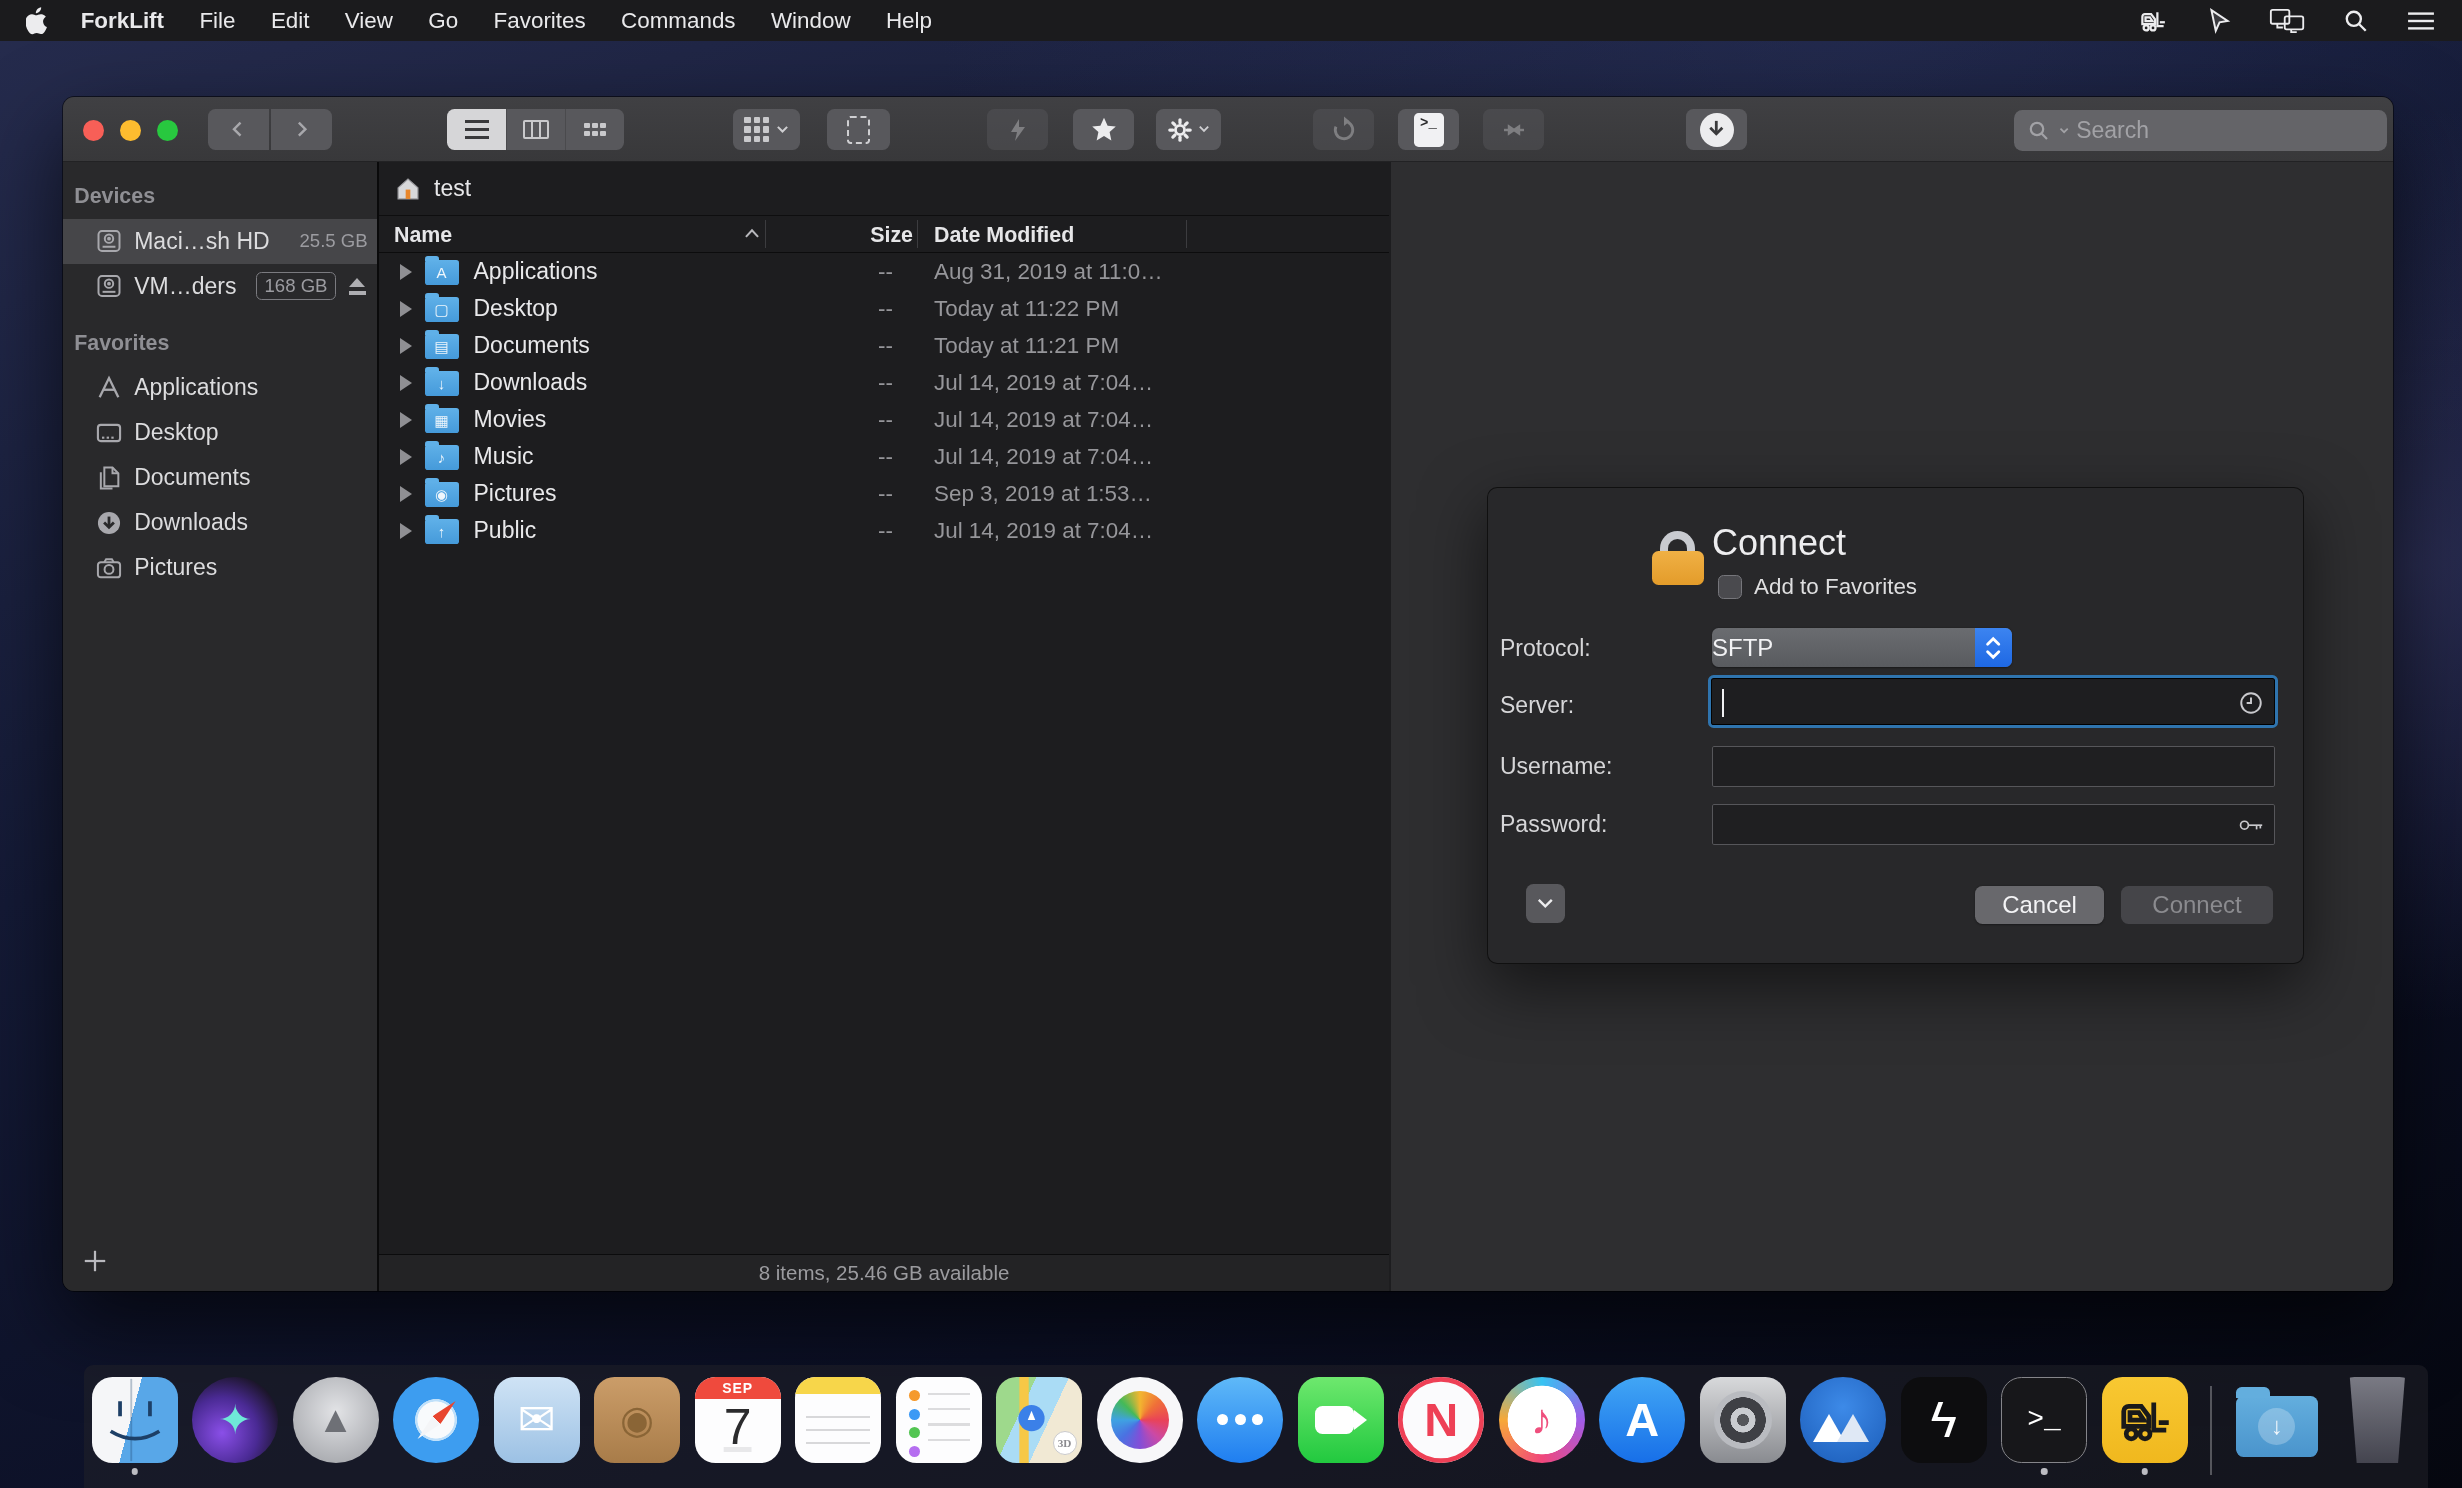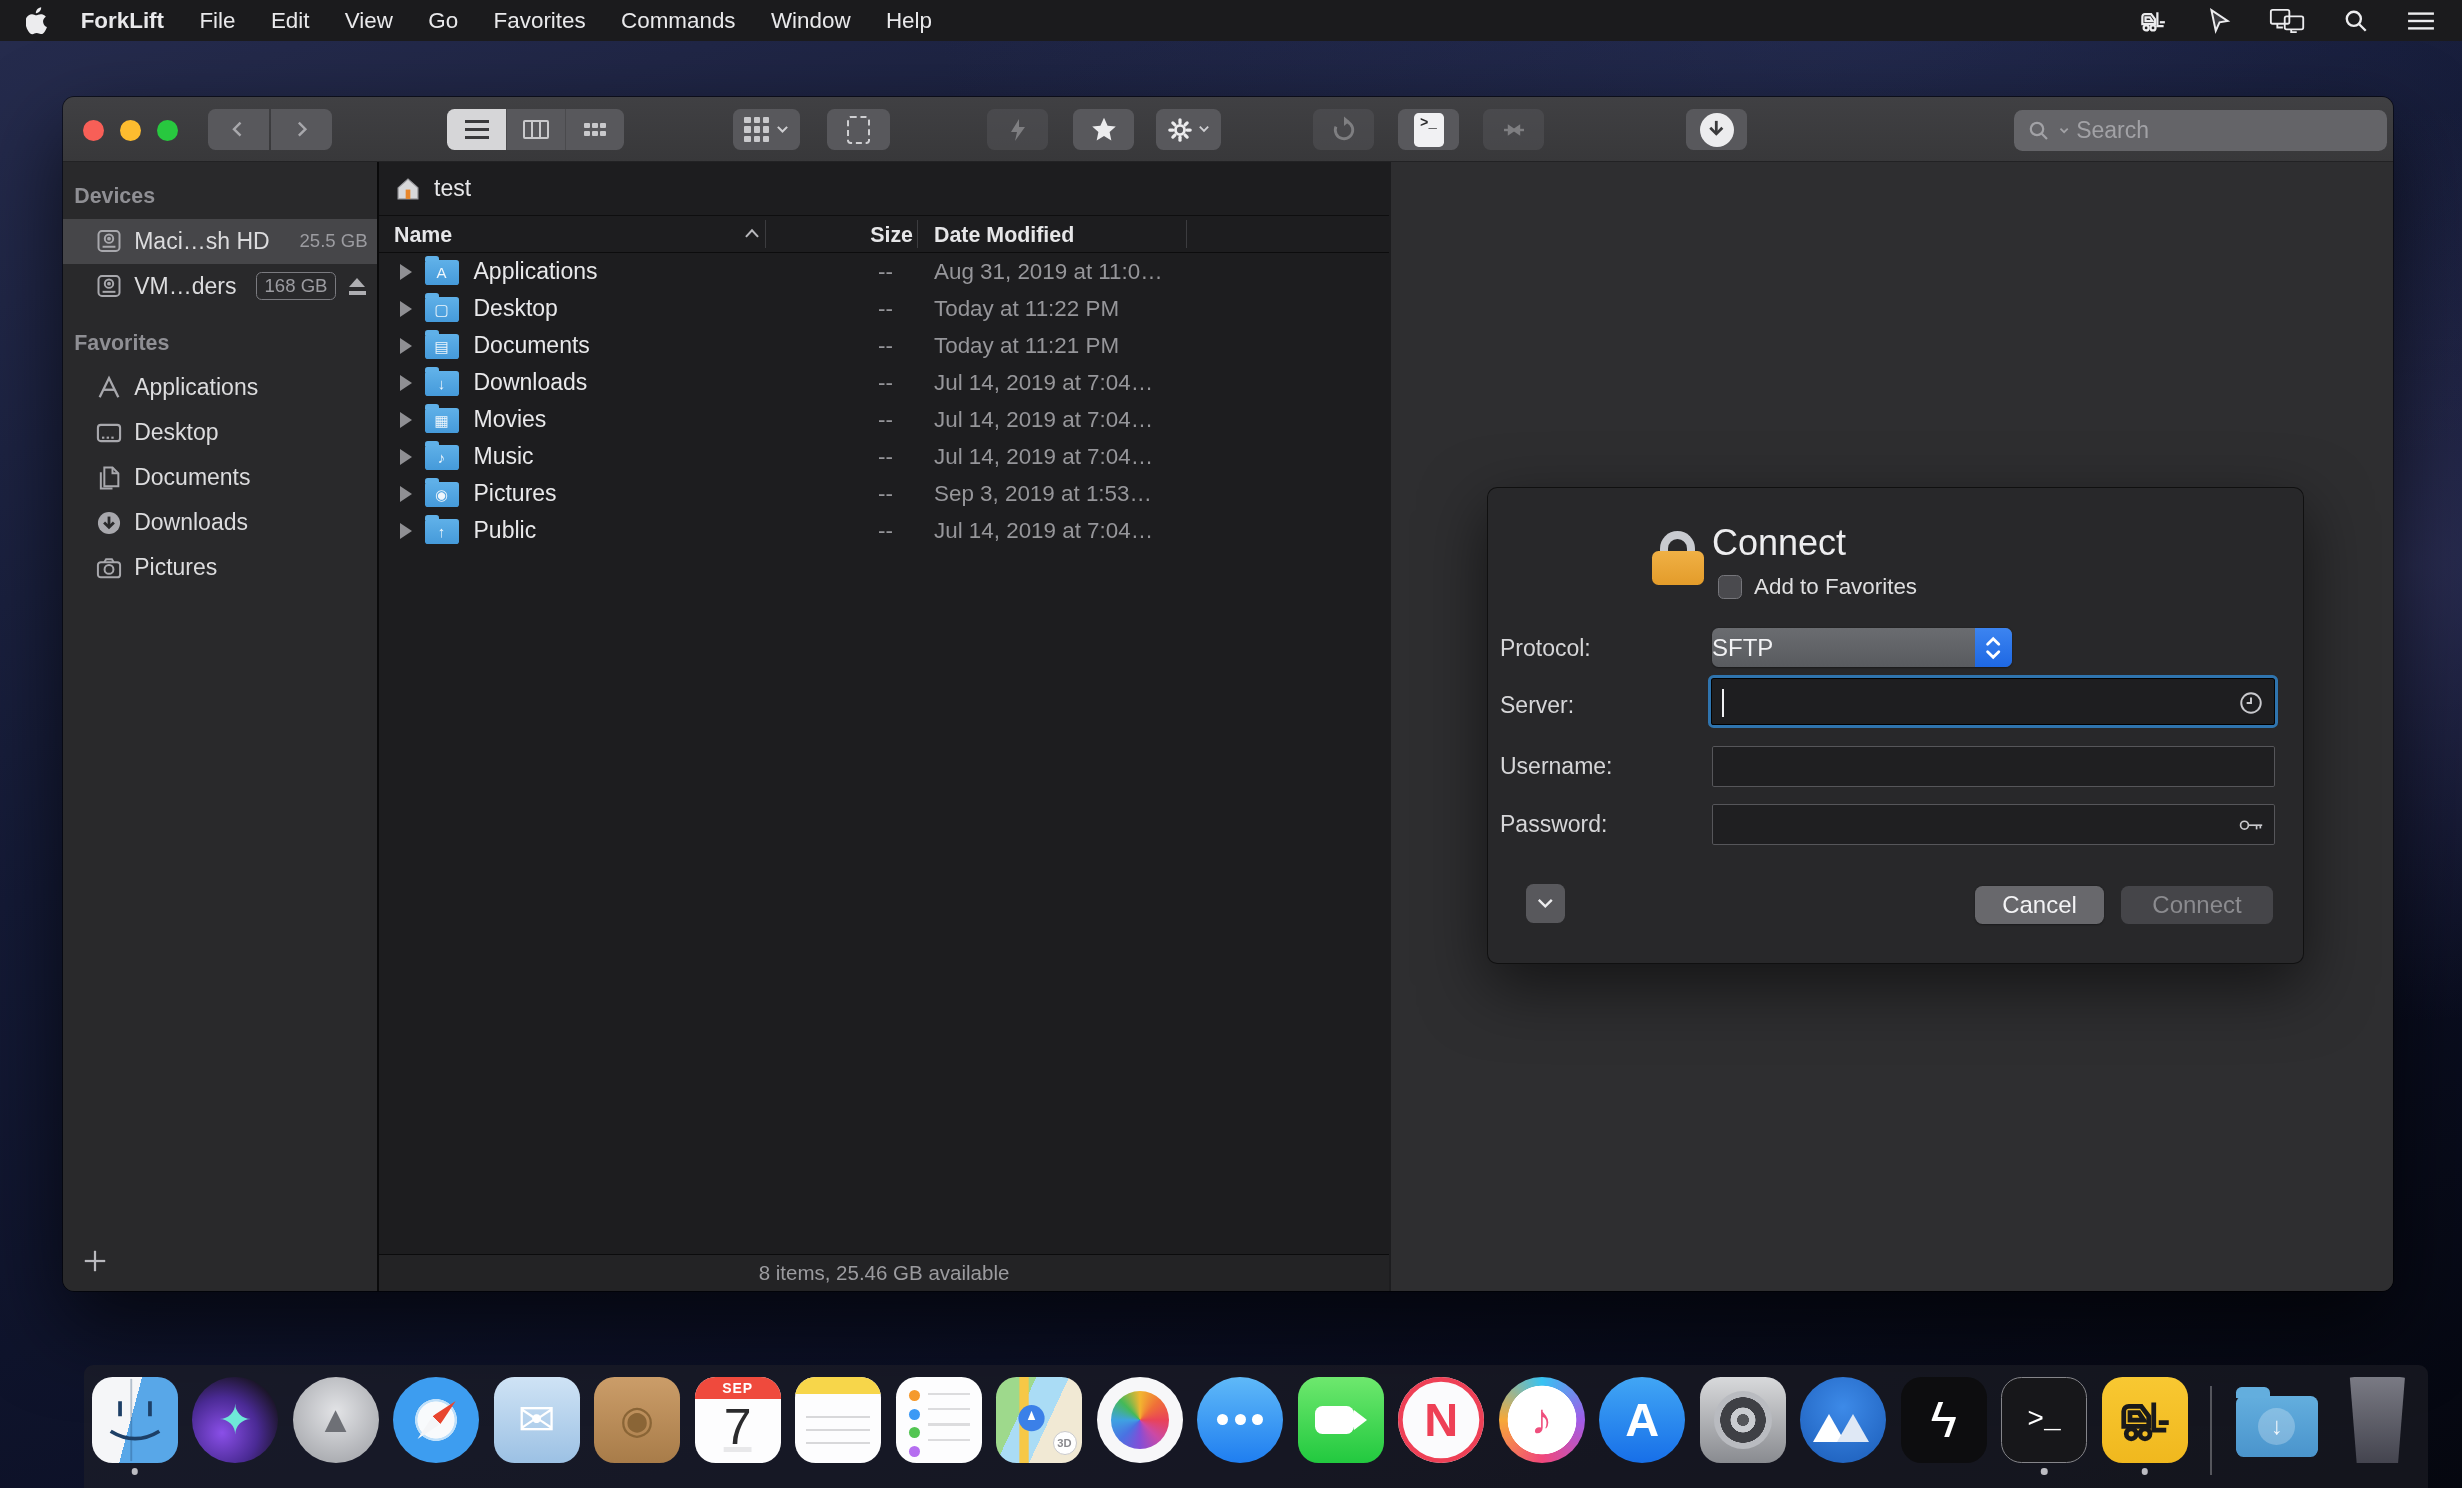"3D" .maps-sub { font-family: none -> Liberation Serif, serif }
